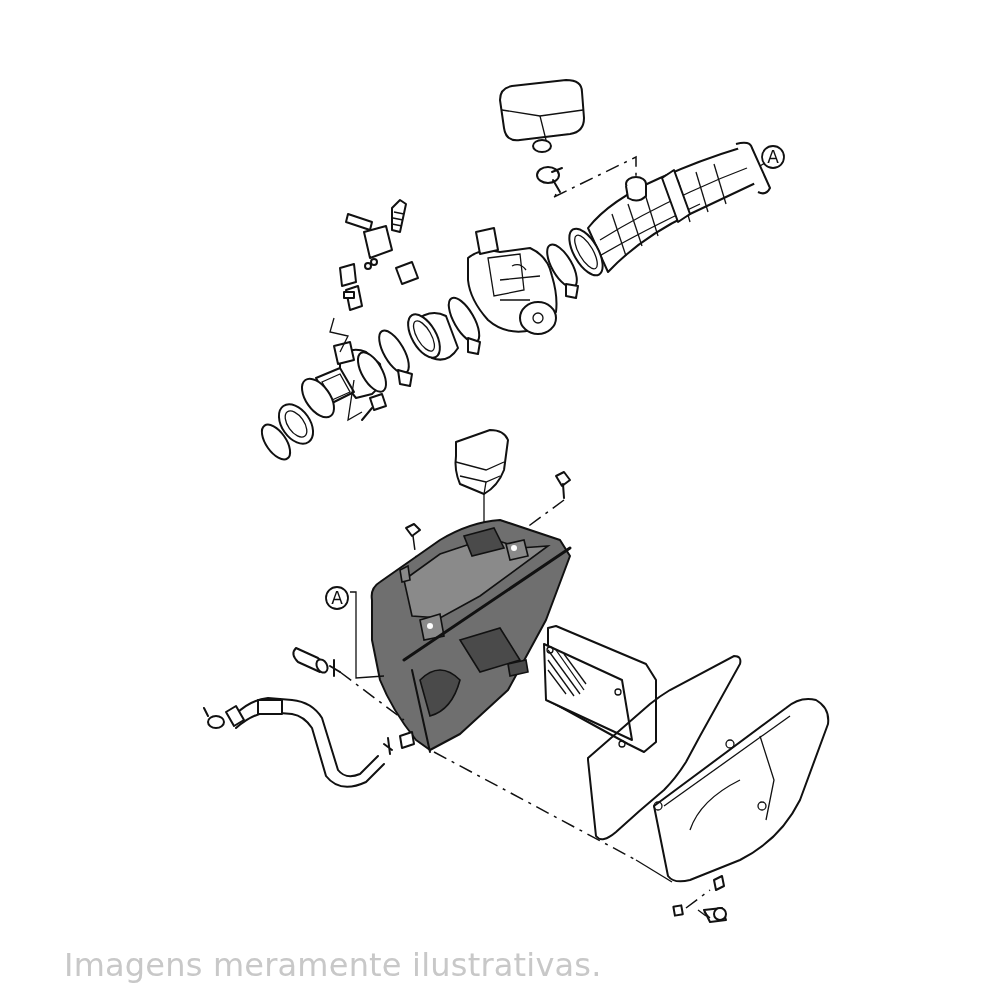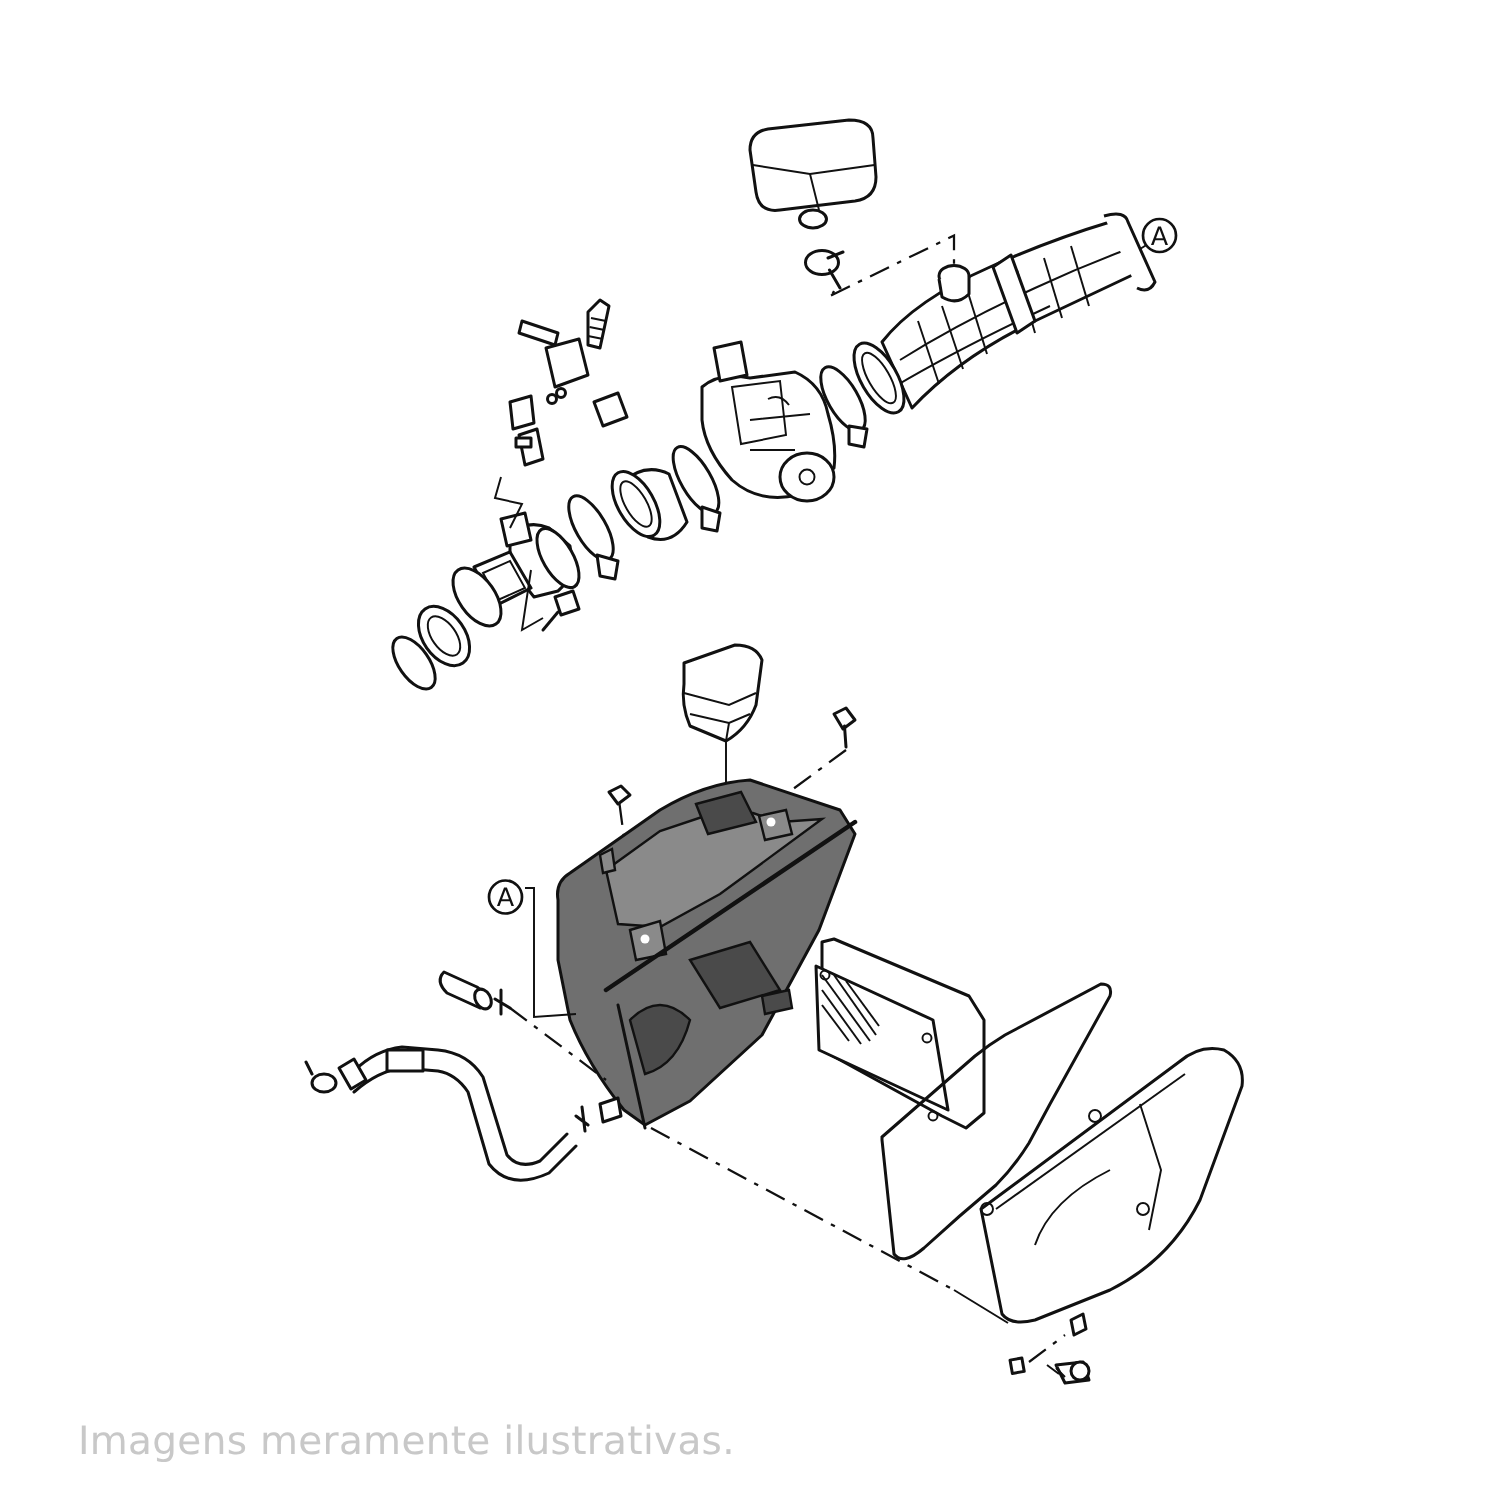"Imagens meramente ilustrativas." #caption { font-size: 26px -> 32px; left: 52px -> 64px }
